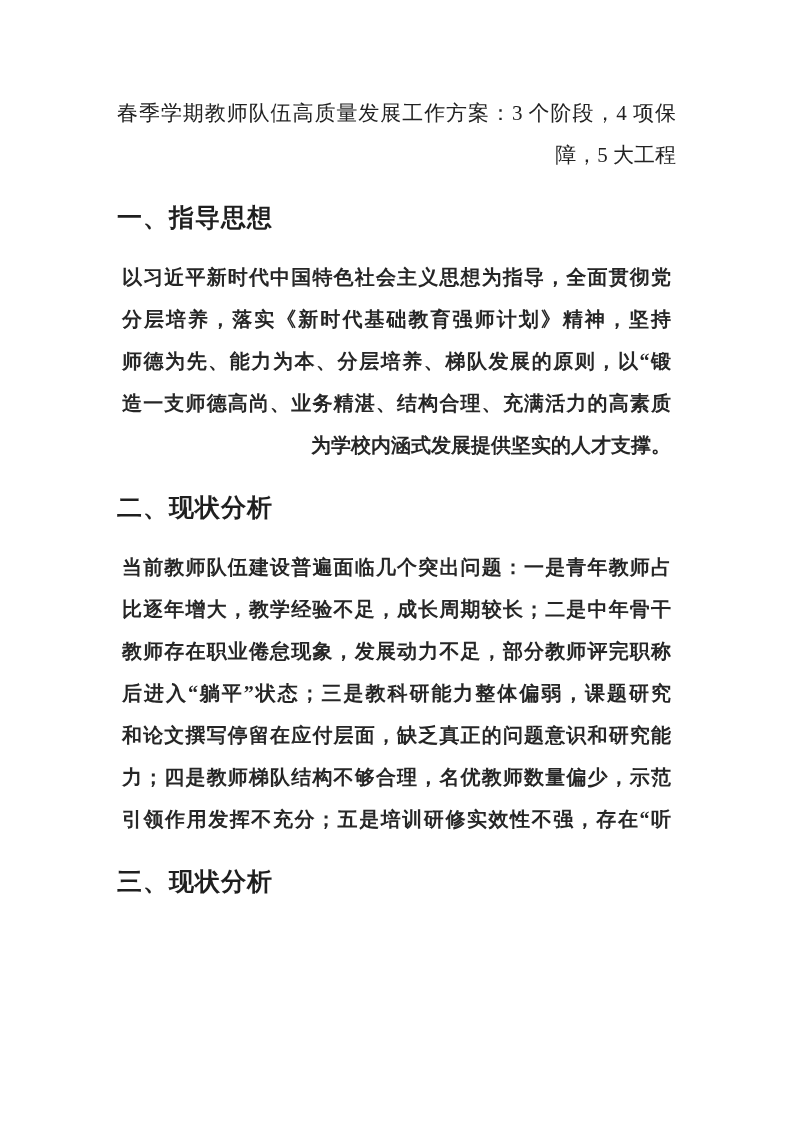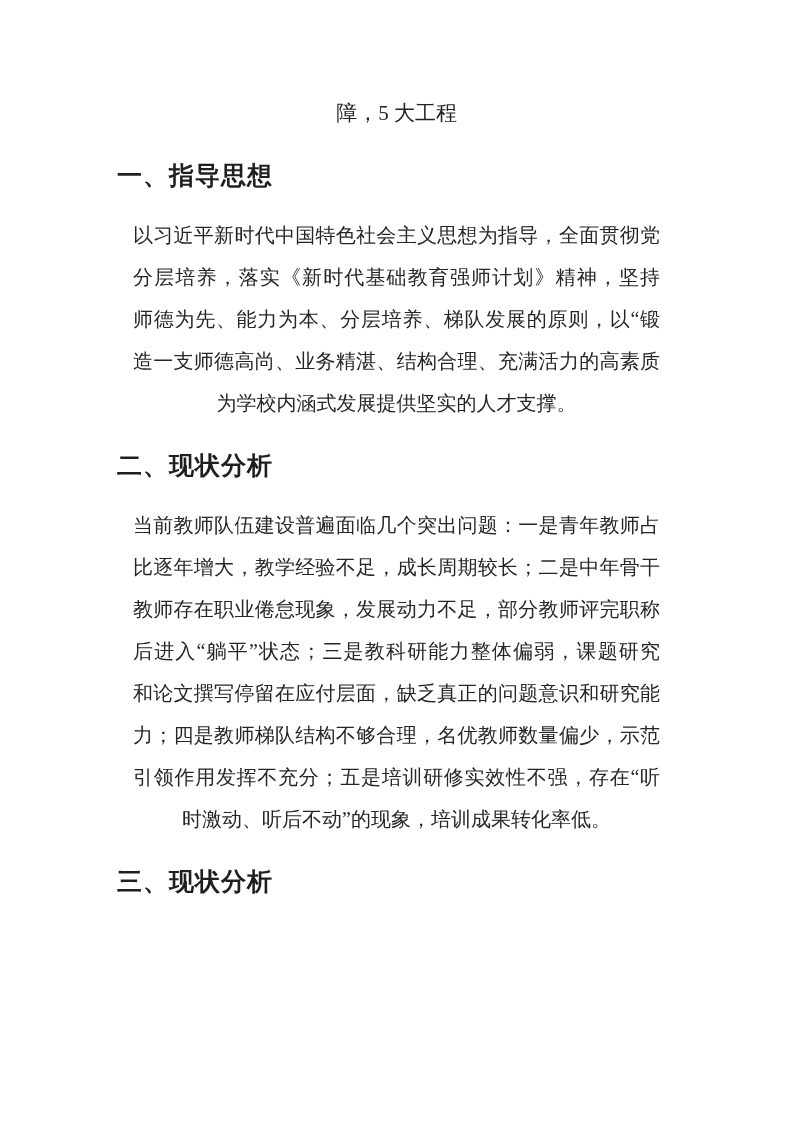"春季学期教师队伍高质量发展工作方案：3 个阶段，4 项保" div.line { html: none -> <div>春季学期教师队伍高质量发展工作方案：3 个阶段，4 项保</div> }
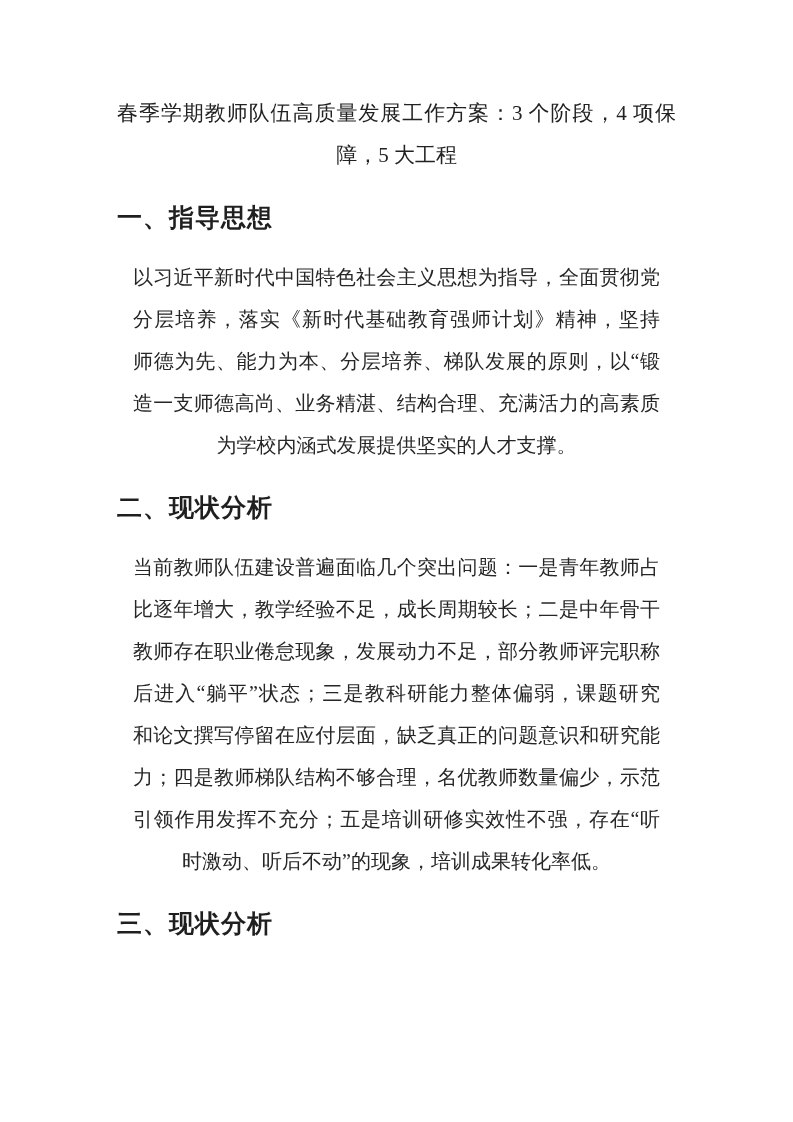"障，5 大工程" .line { text-align: center -> right }
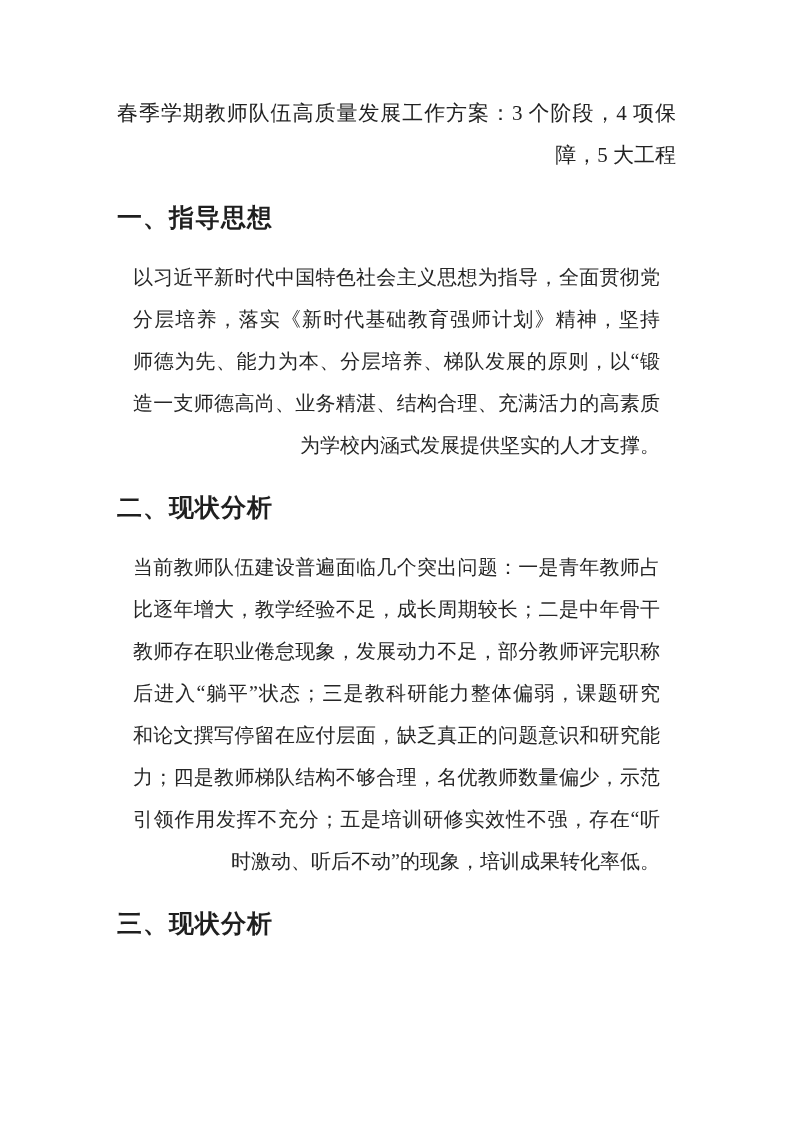"以习近平新时代中国特色社会主义思想为指导，全面贯彻党" .para { font-weight: none -> bold; margin: 16px -> 5px }
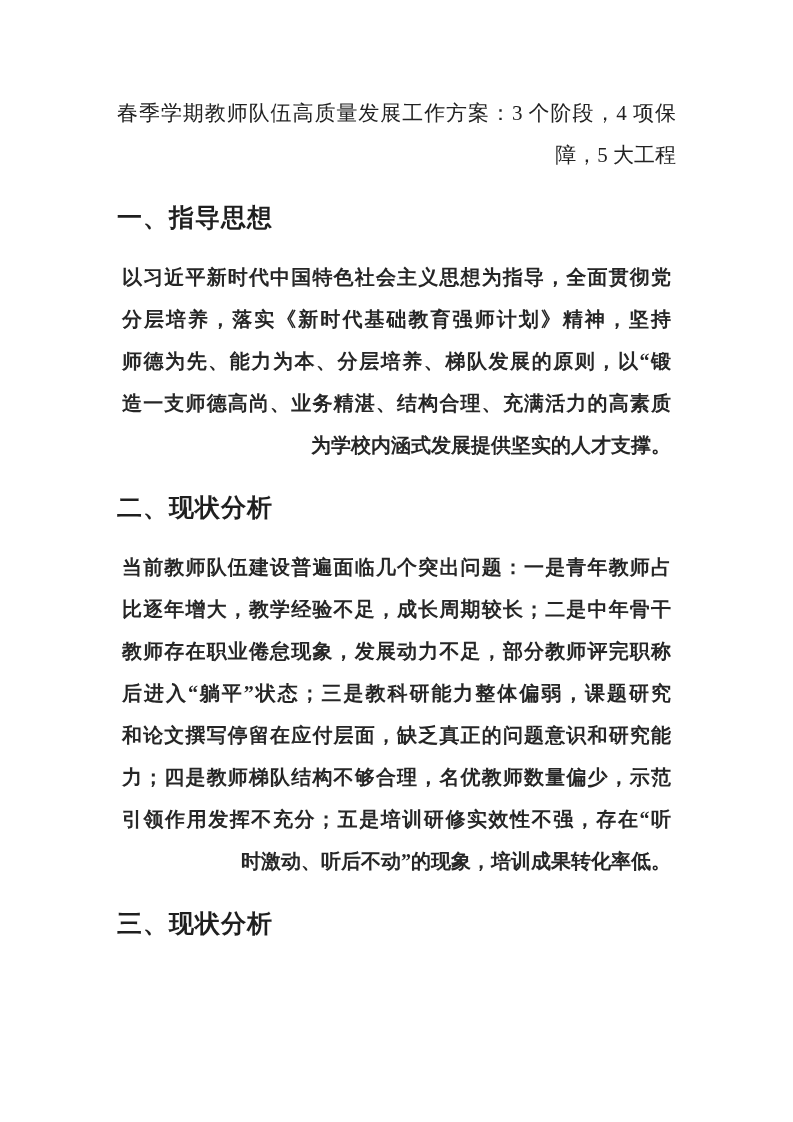"时激动、听后不动”的现象，培训成果转化率低。" div.line { html: <div>时激动、听后不动”的现象，培训成果转化率低。</div> -> none }
